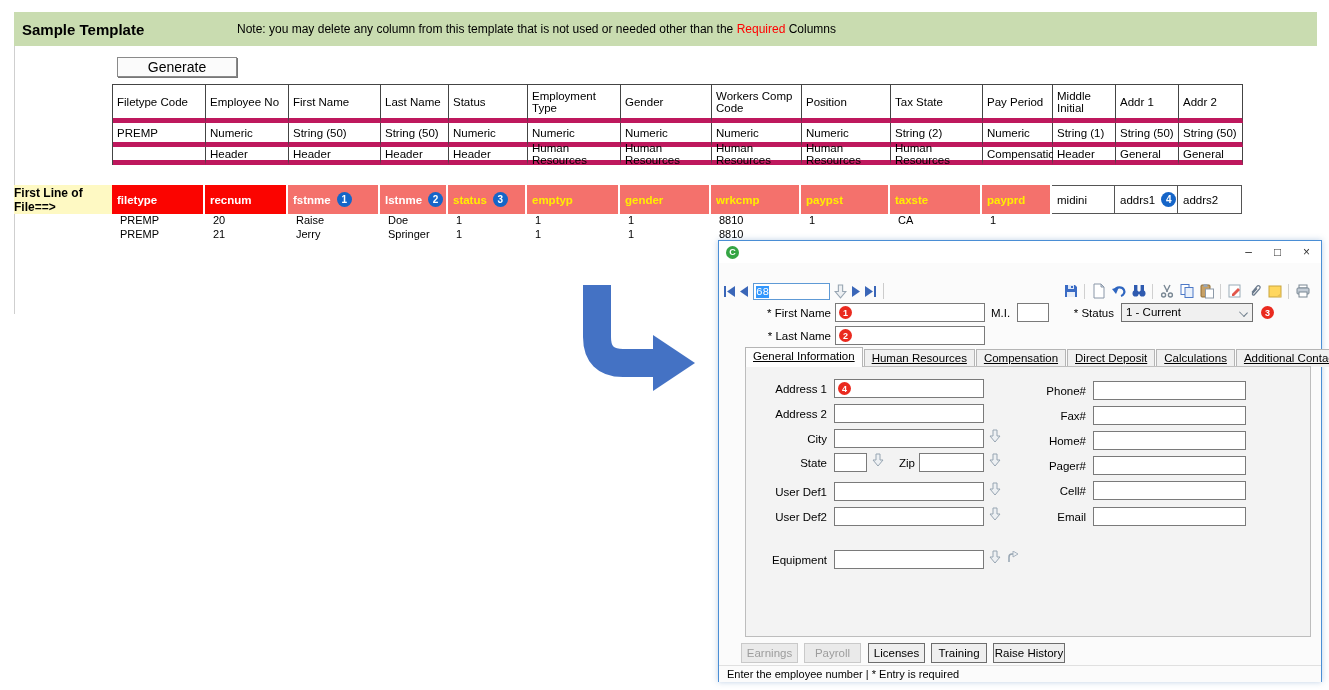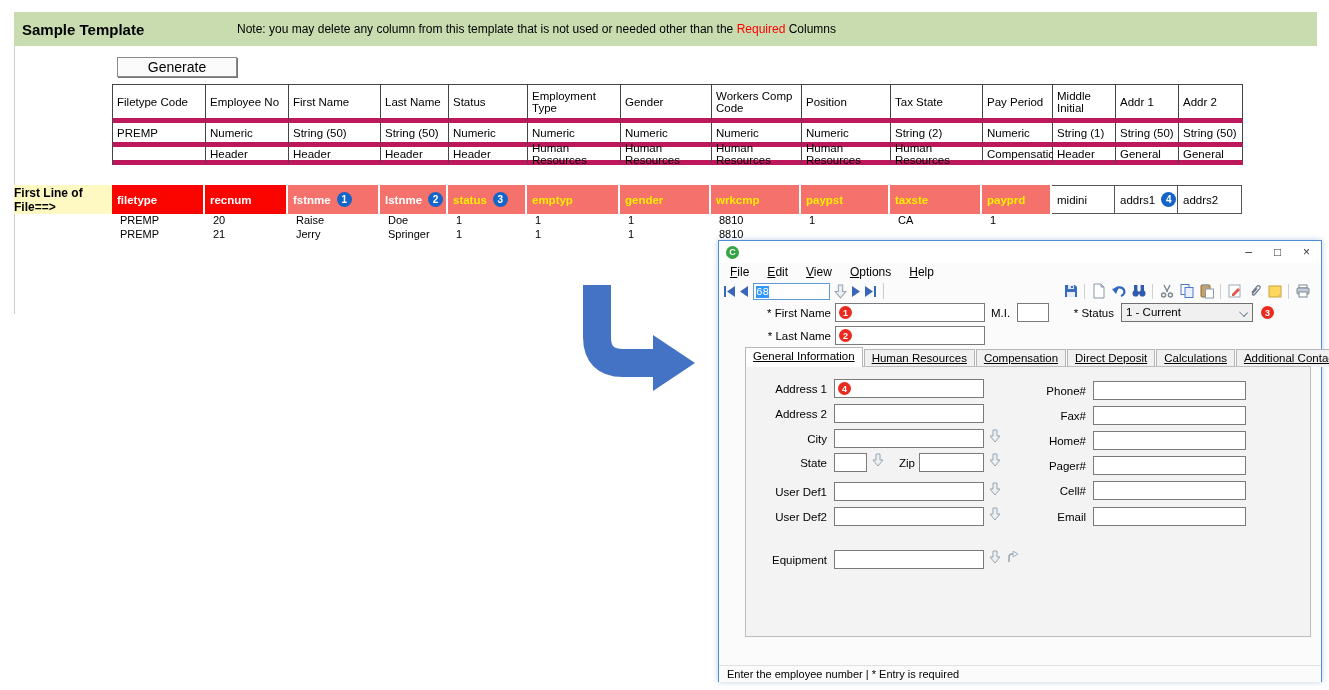"File" div { html: <div> <span>File</span> <span>Edit</span> <span>View</span> <span>Options</span> <span>Help</span> </div> -> none }
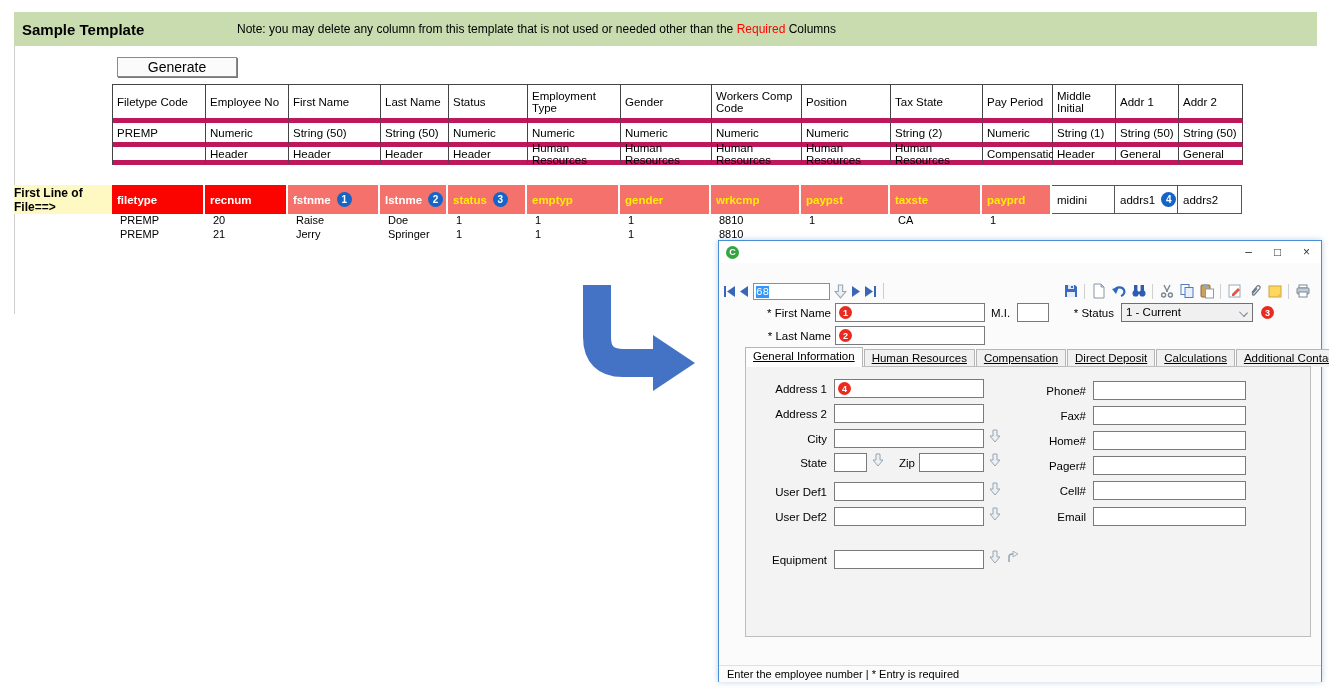"Earnings" div { html: none -> <div> <button>Earnings</button> <button>Payroll</button> <button>Licenses</button> <button>Training</button> <button>Raise History</button> </div> }
